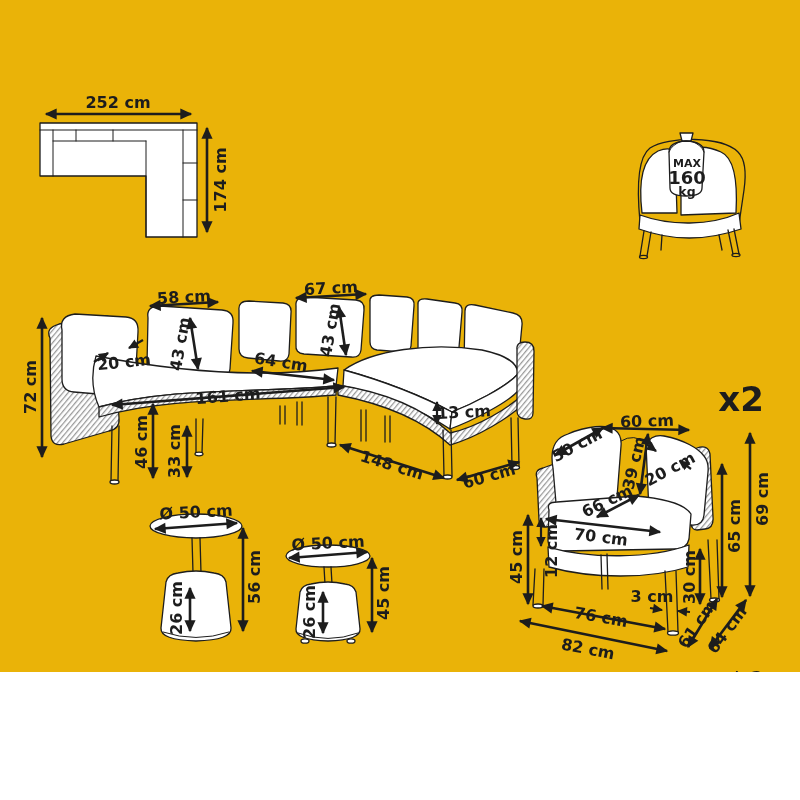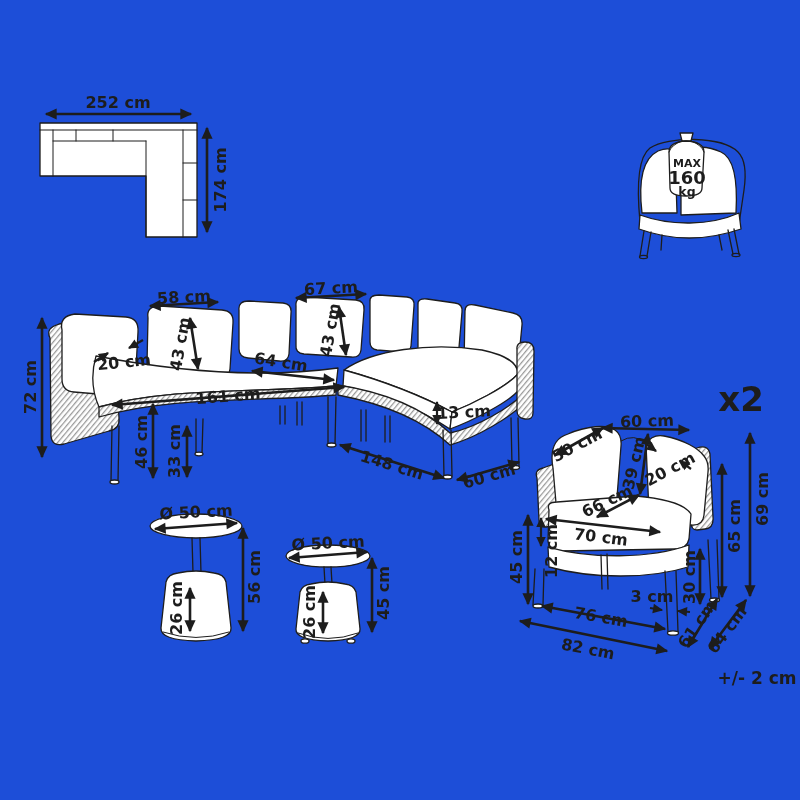"252 cm" .stage { background: #1d4ed8 -> #eab308; height: 800px -> 672px }
